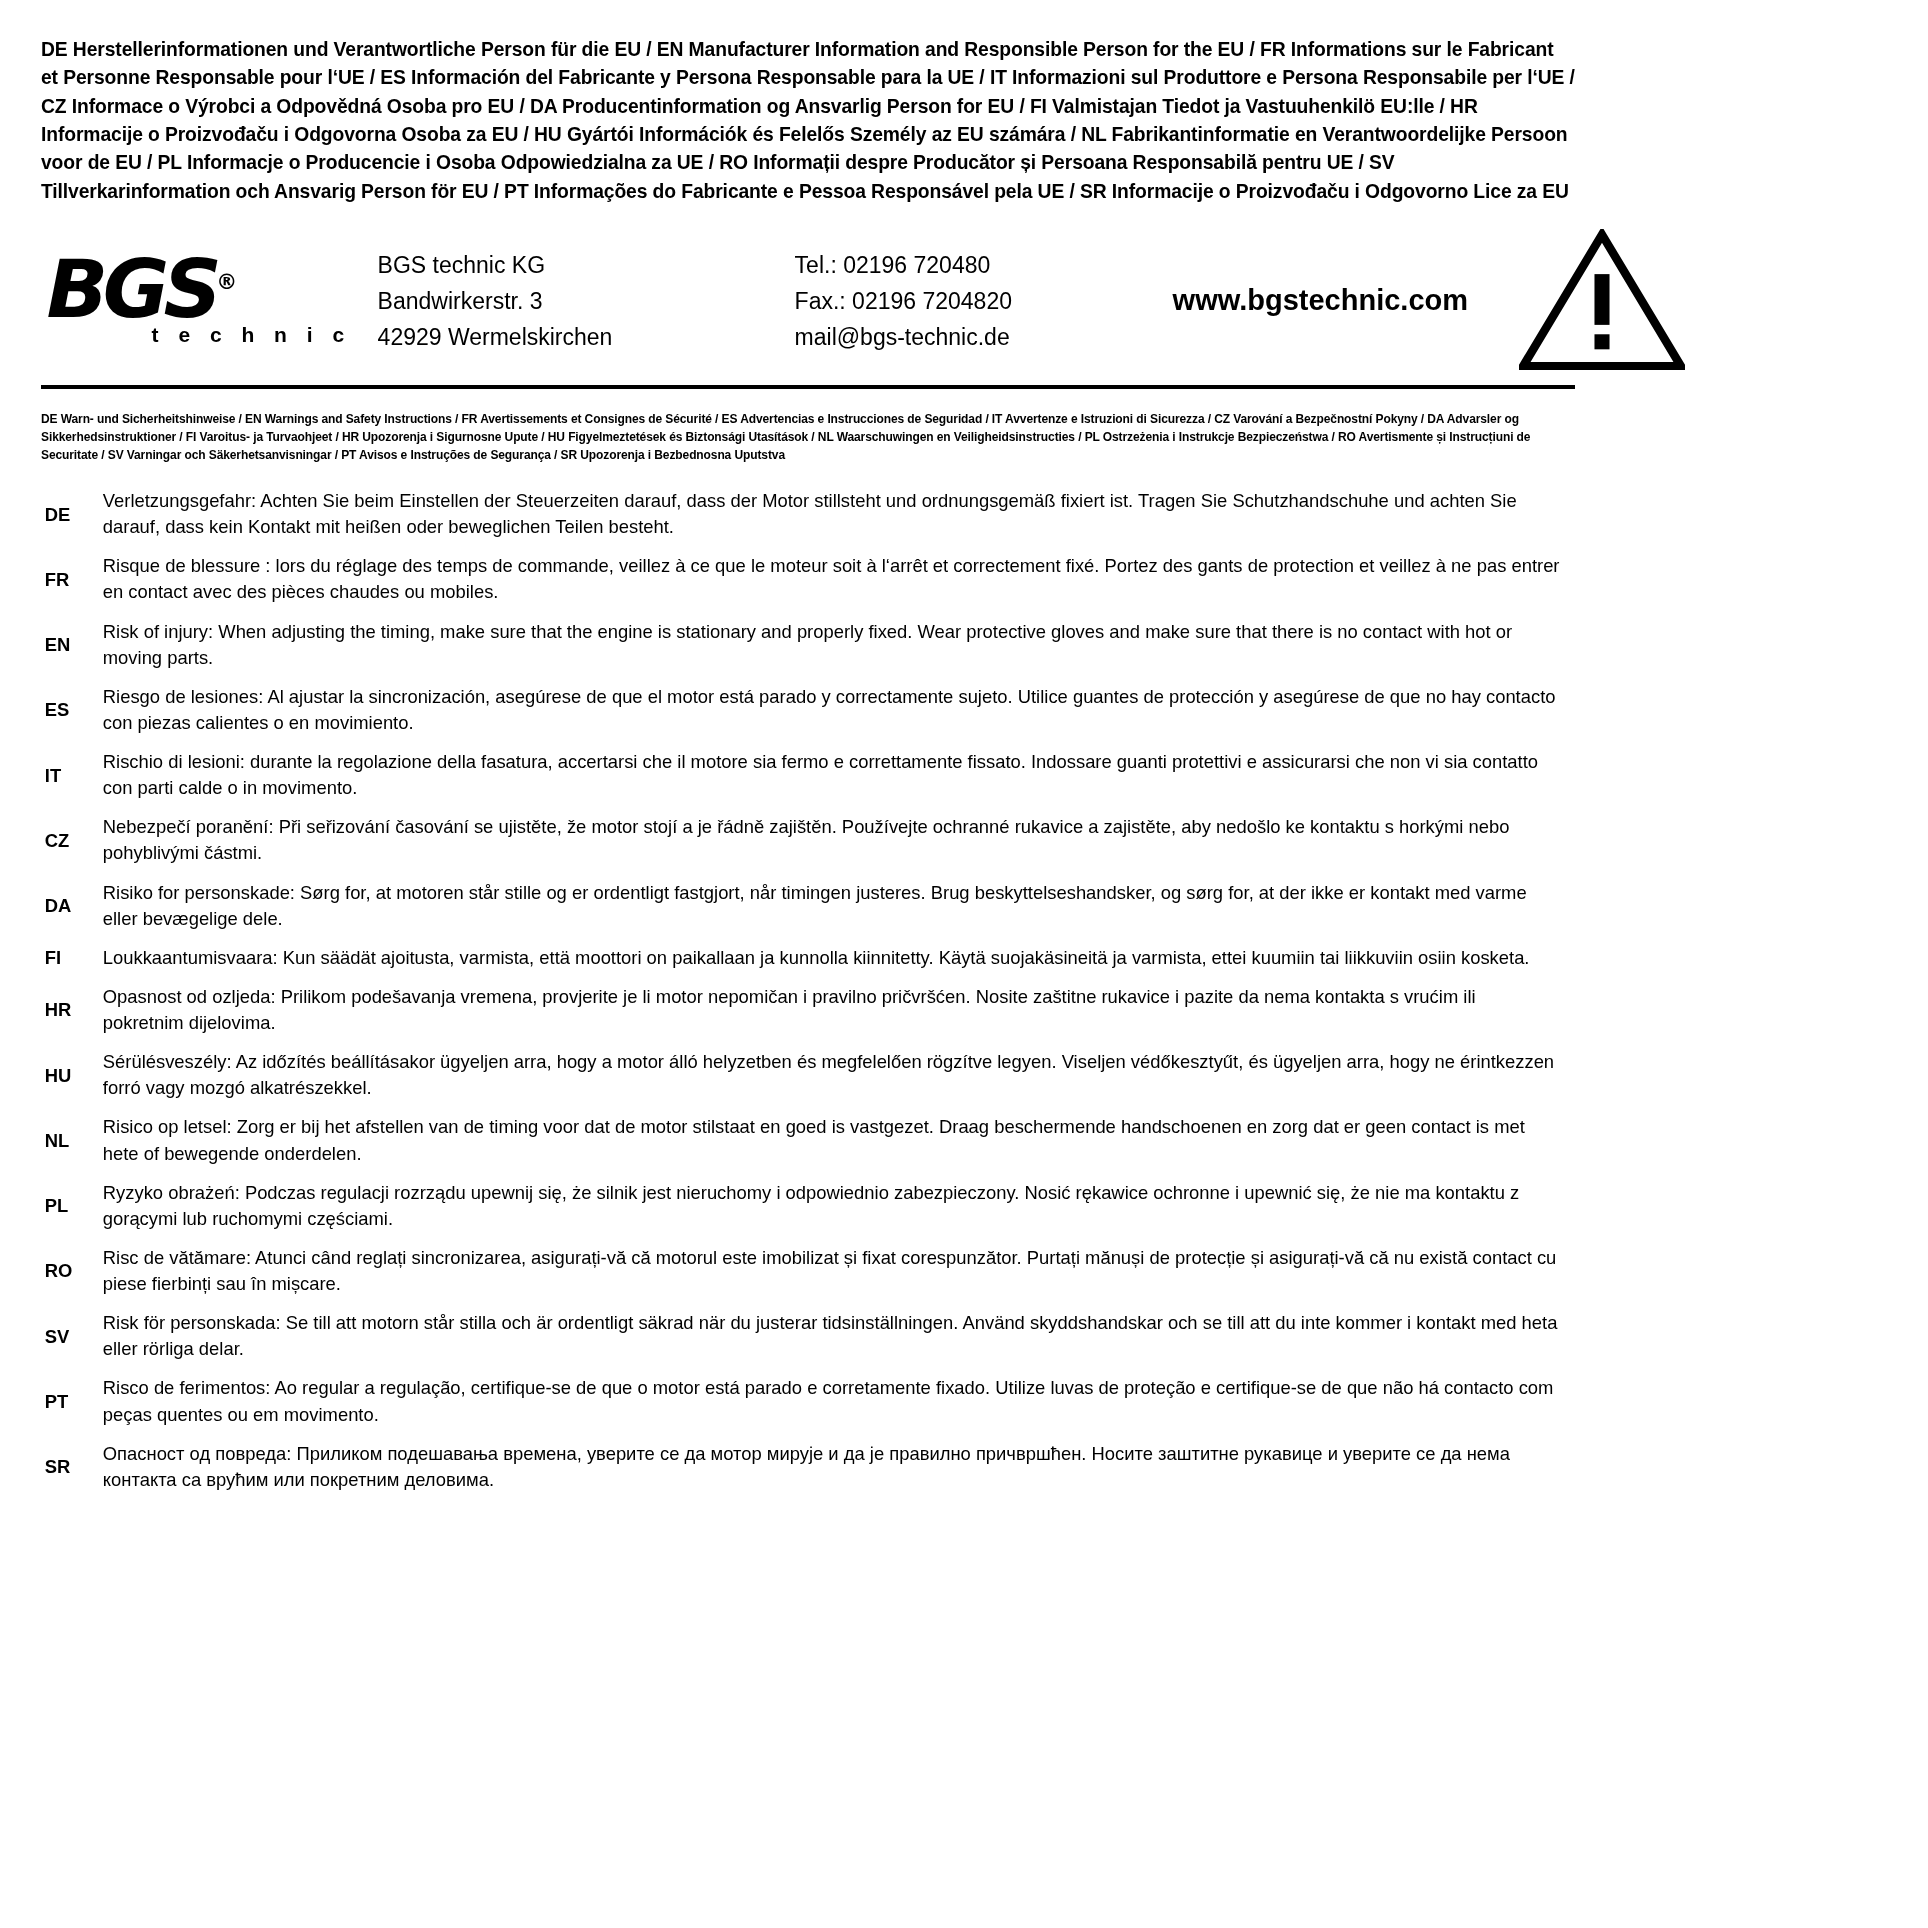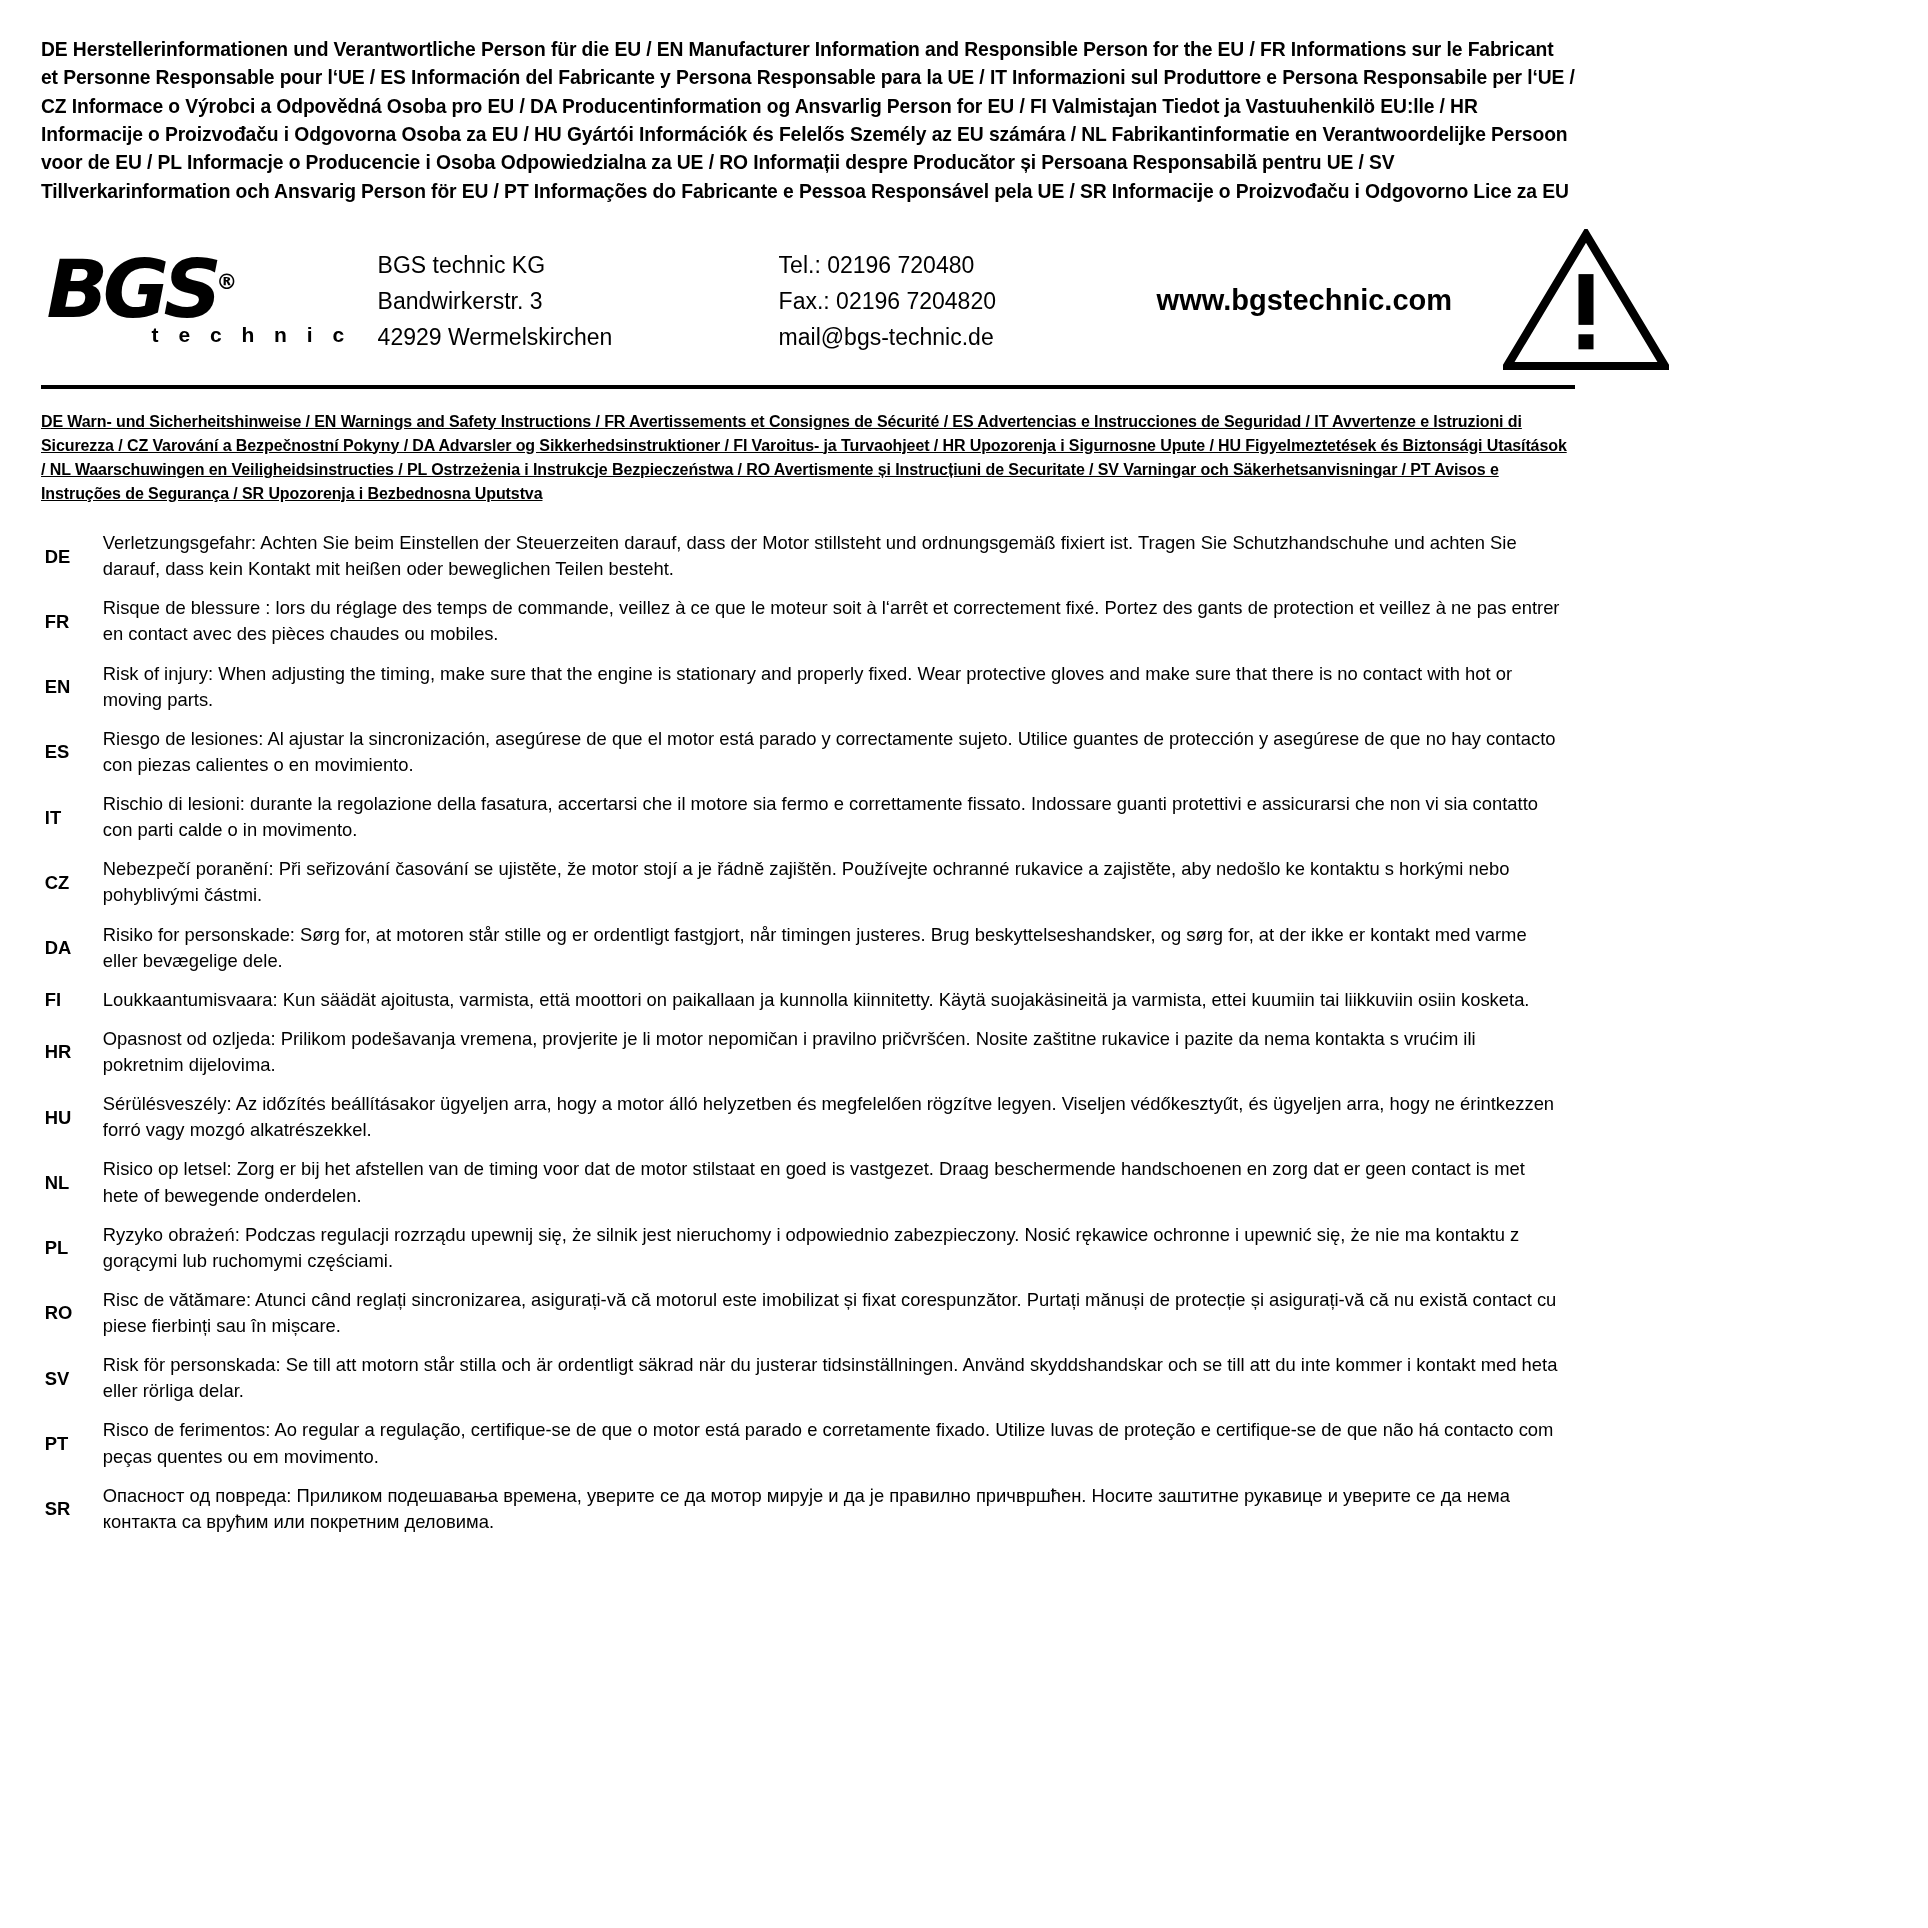"Tel.: 02196 720480" .contact-block { margin-left: none -> 16px }
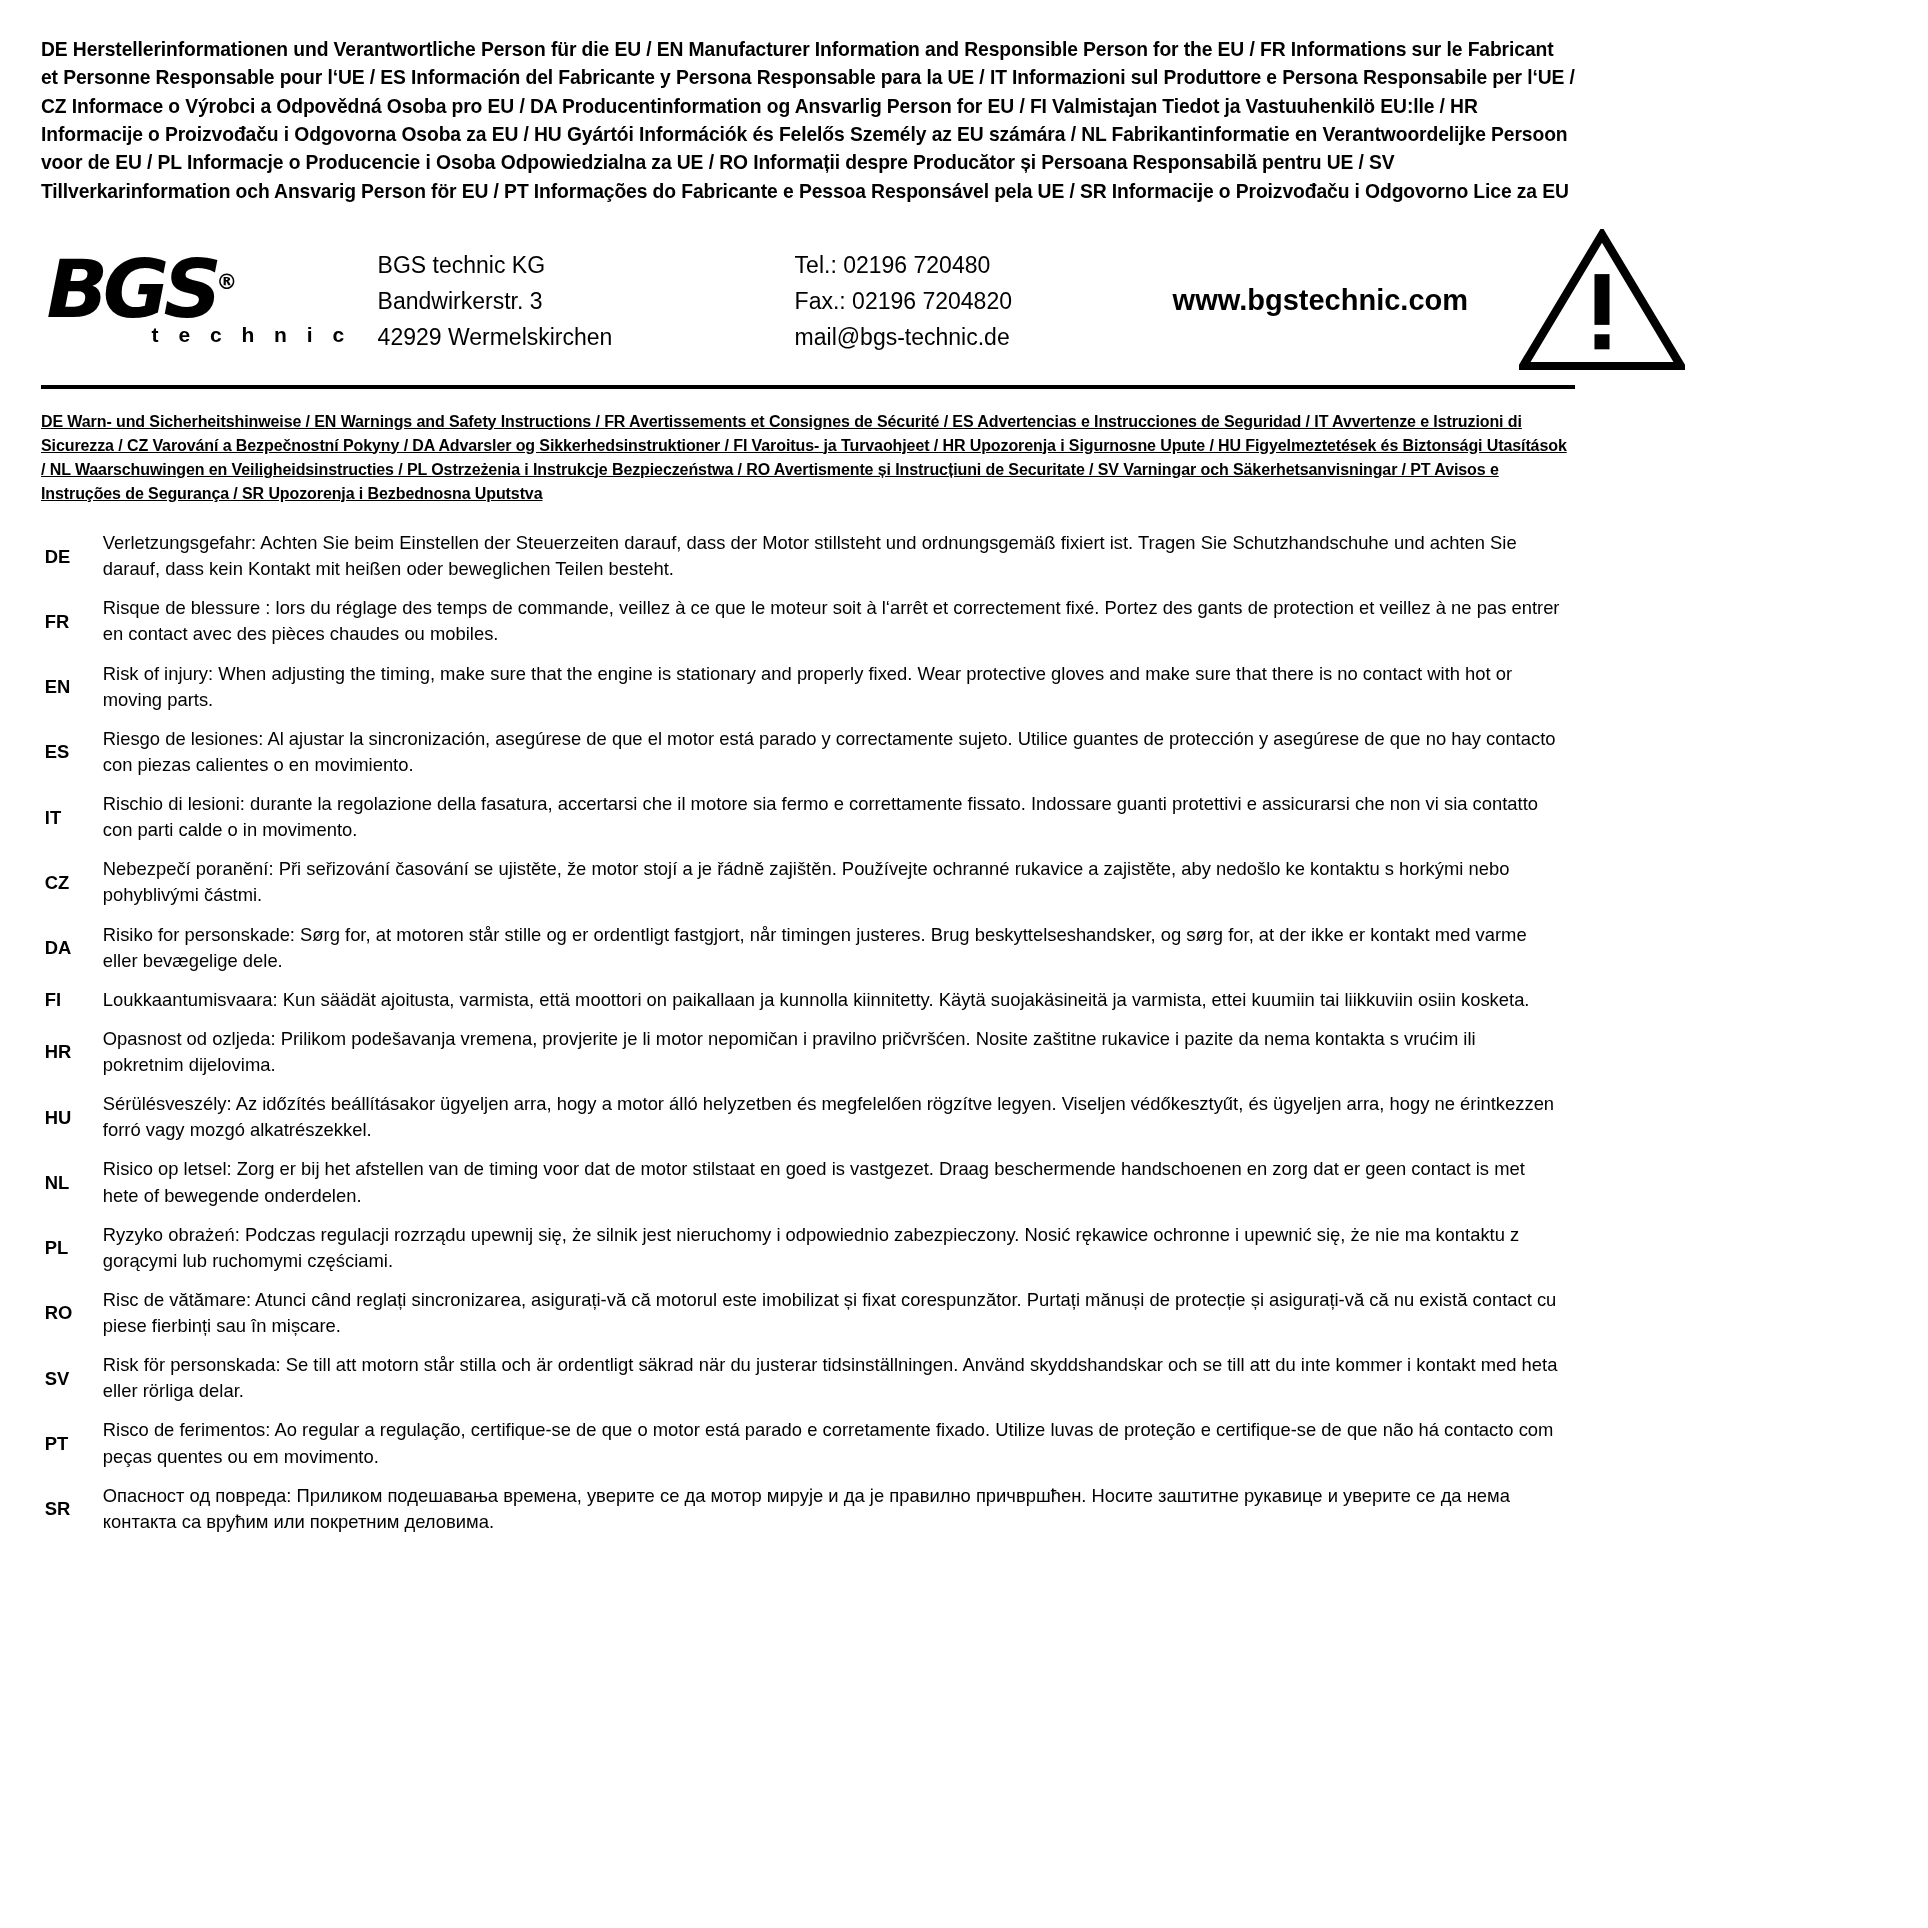"DE Warn- und Sicherheitshinweise /" .sec-heading { font-size: 16px -> 12px; text-decoration: underline -> none }
